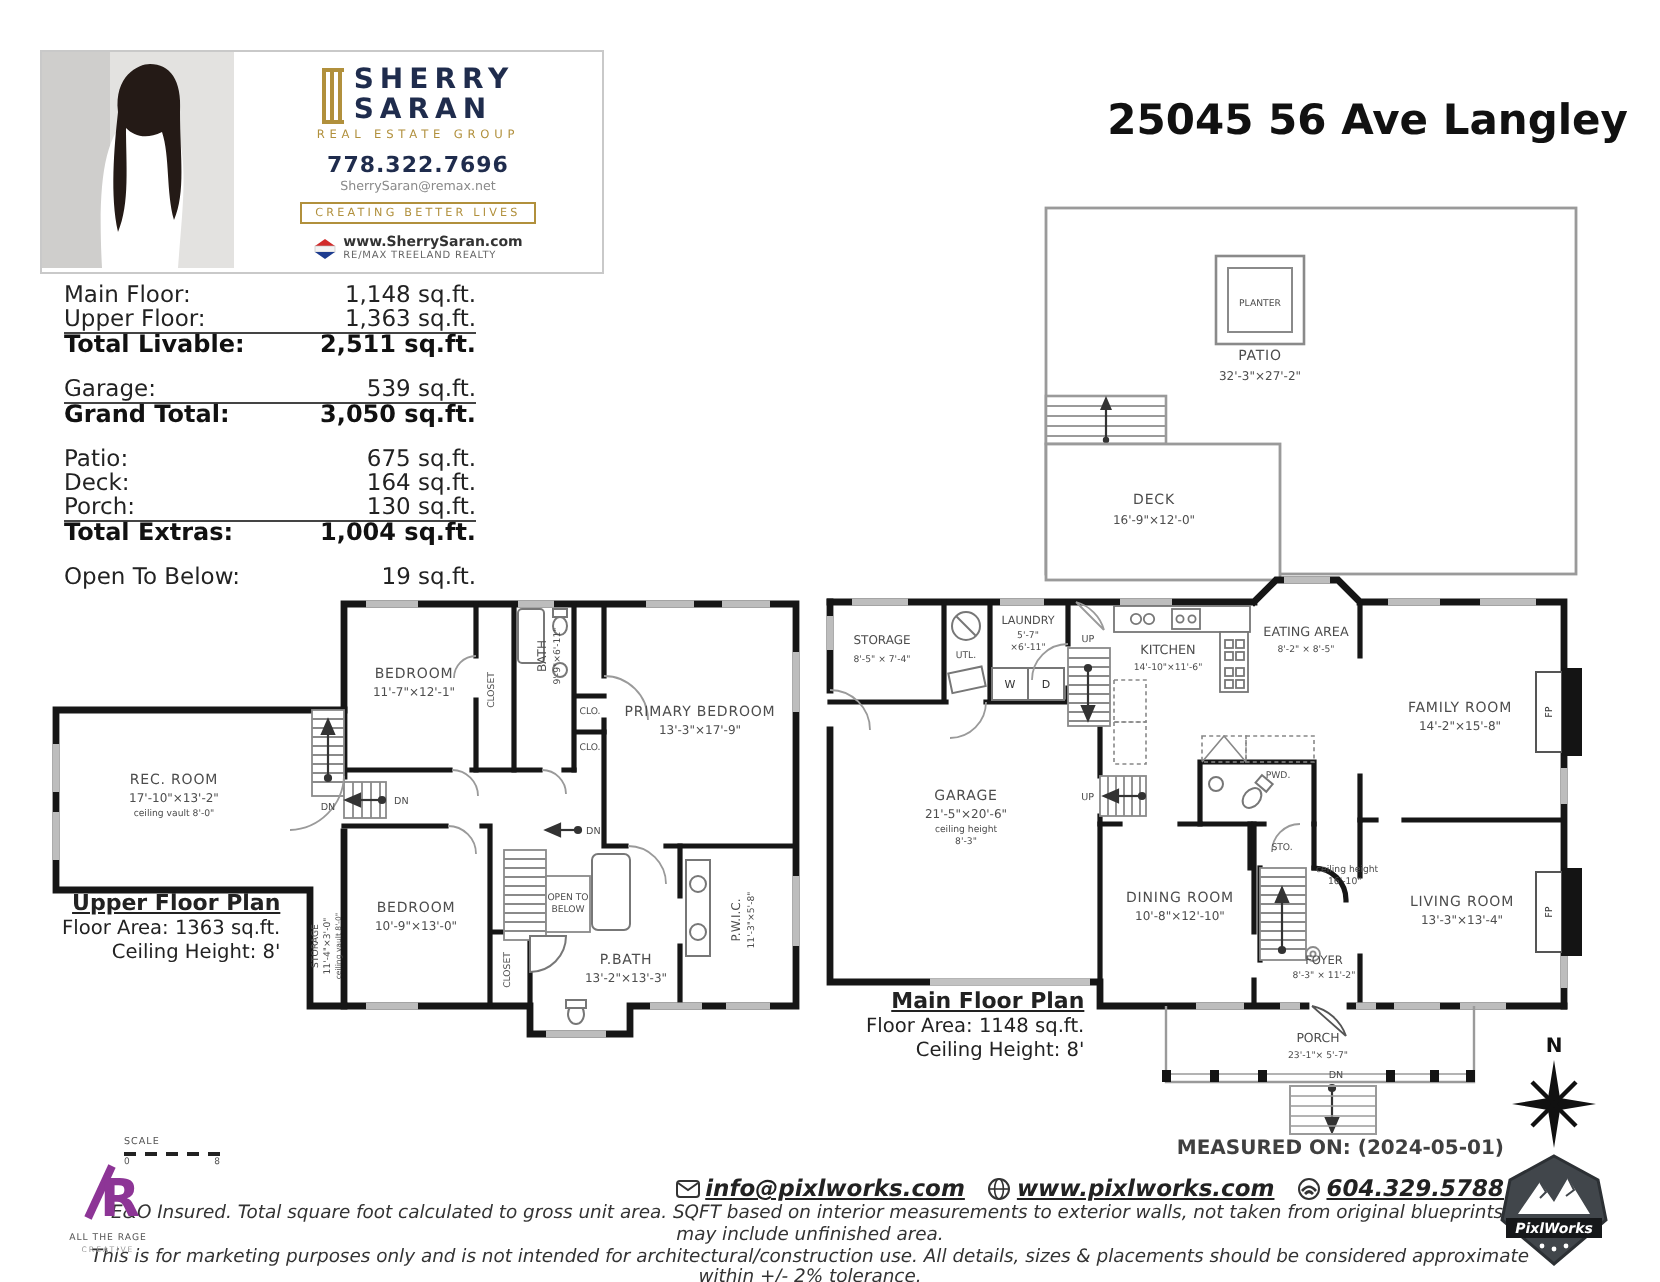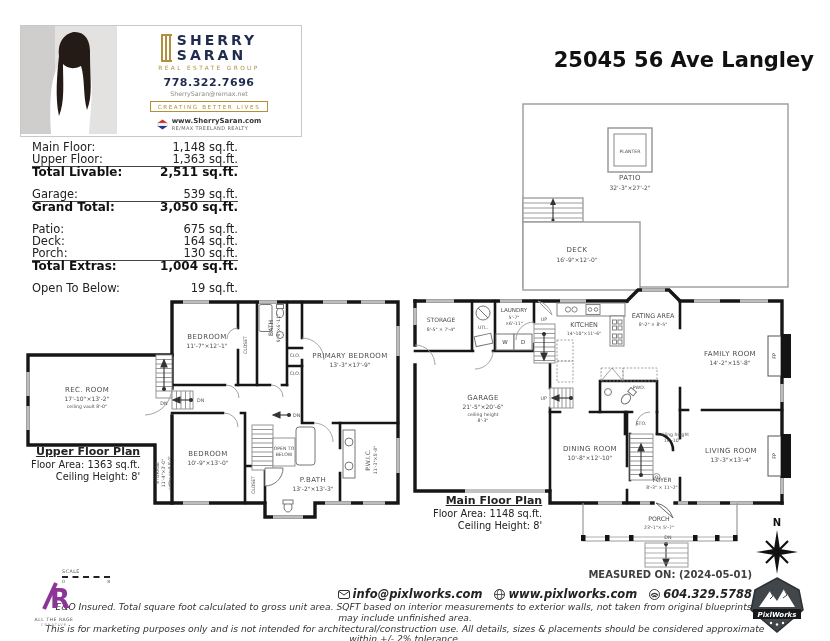"info@pixlworks.com" #contact { text-decoration: none -> underline }
